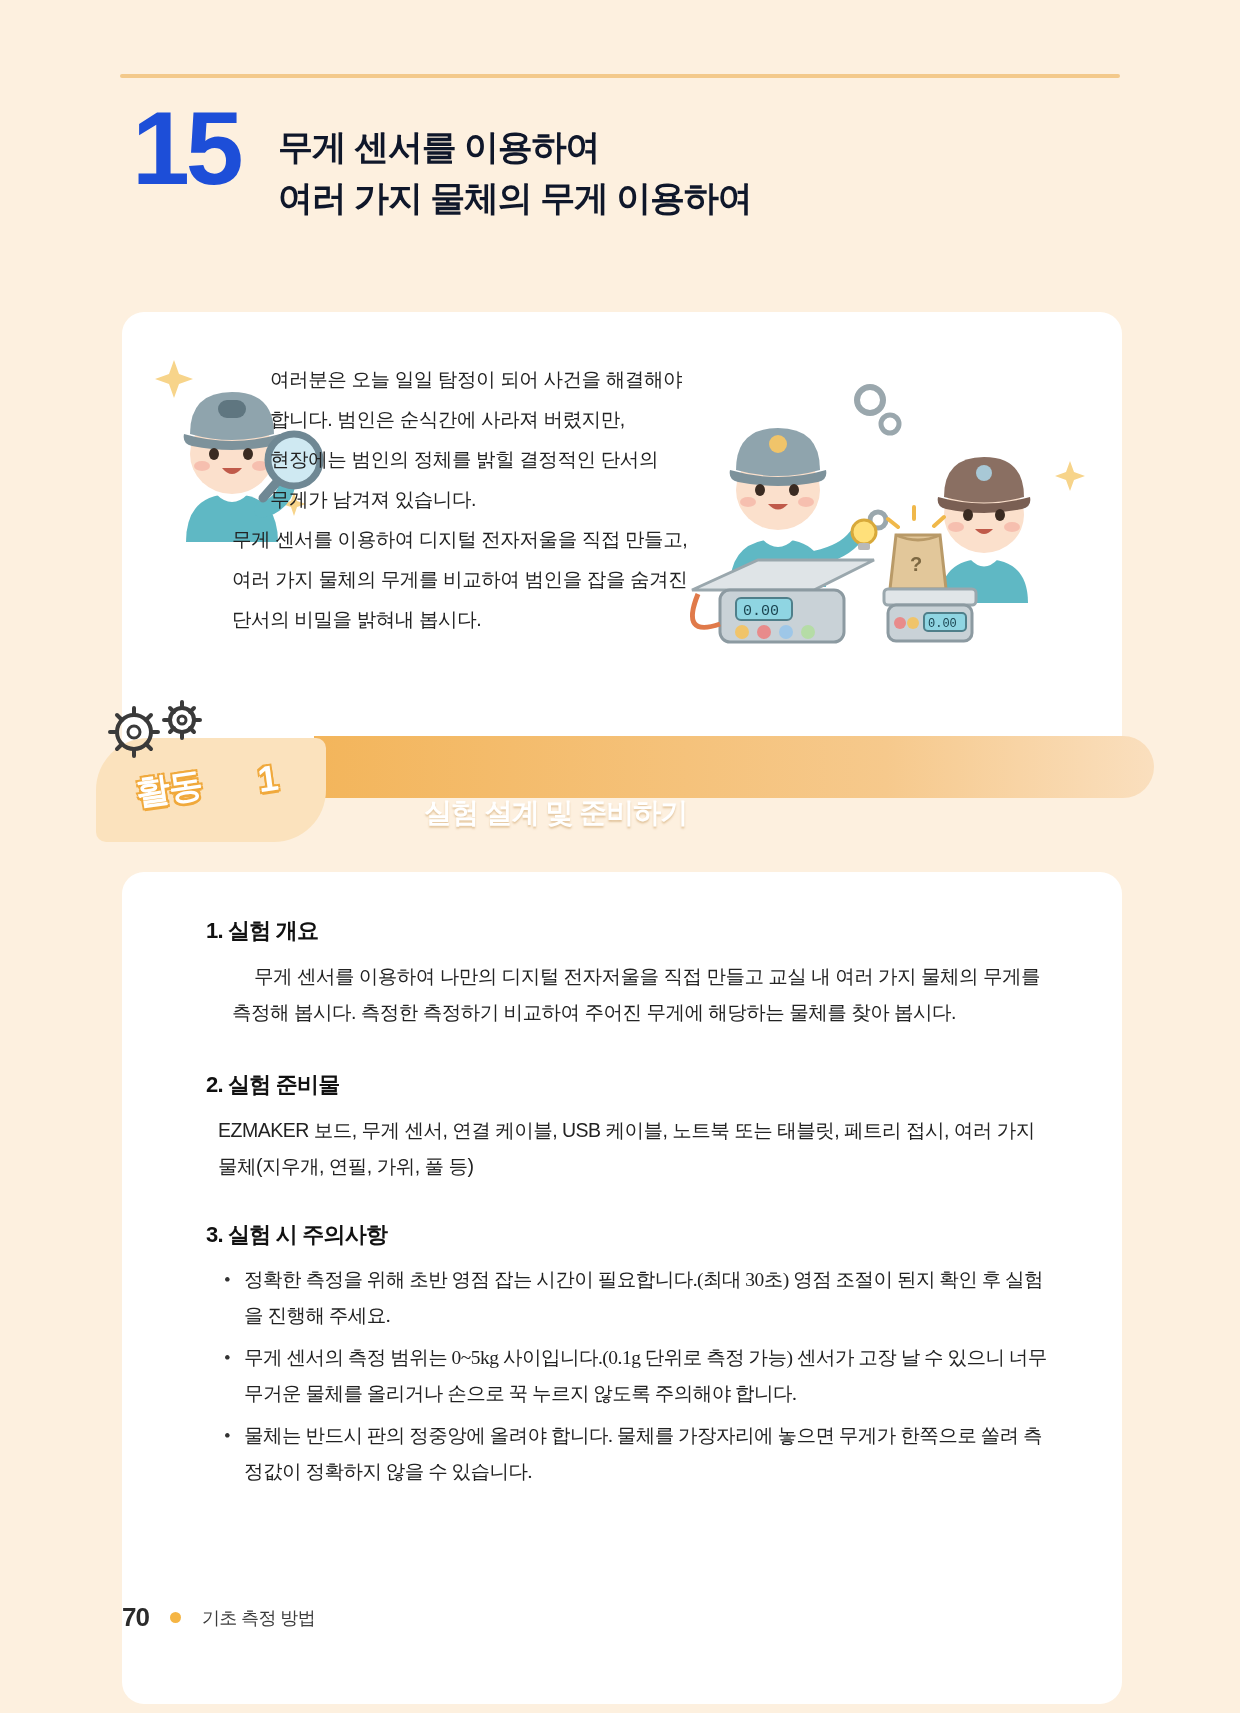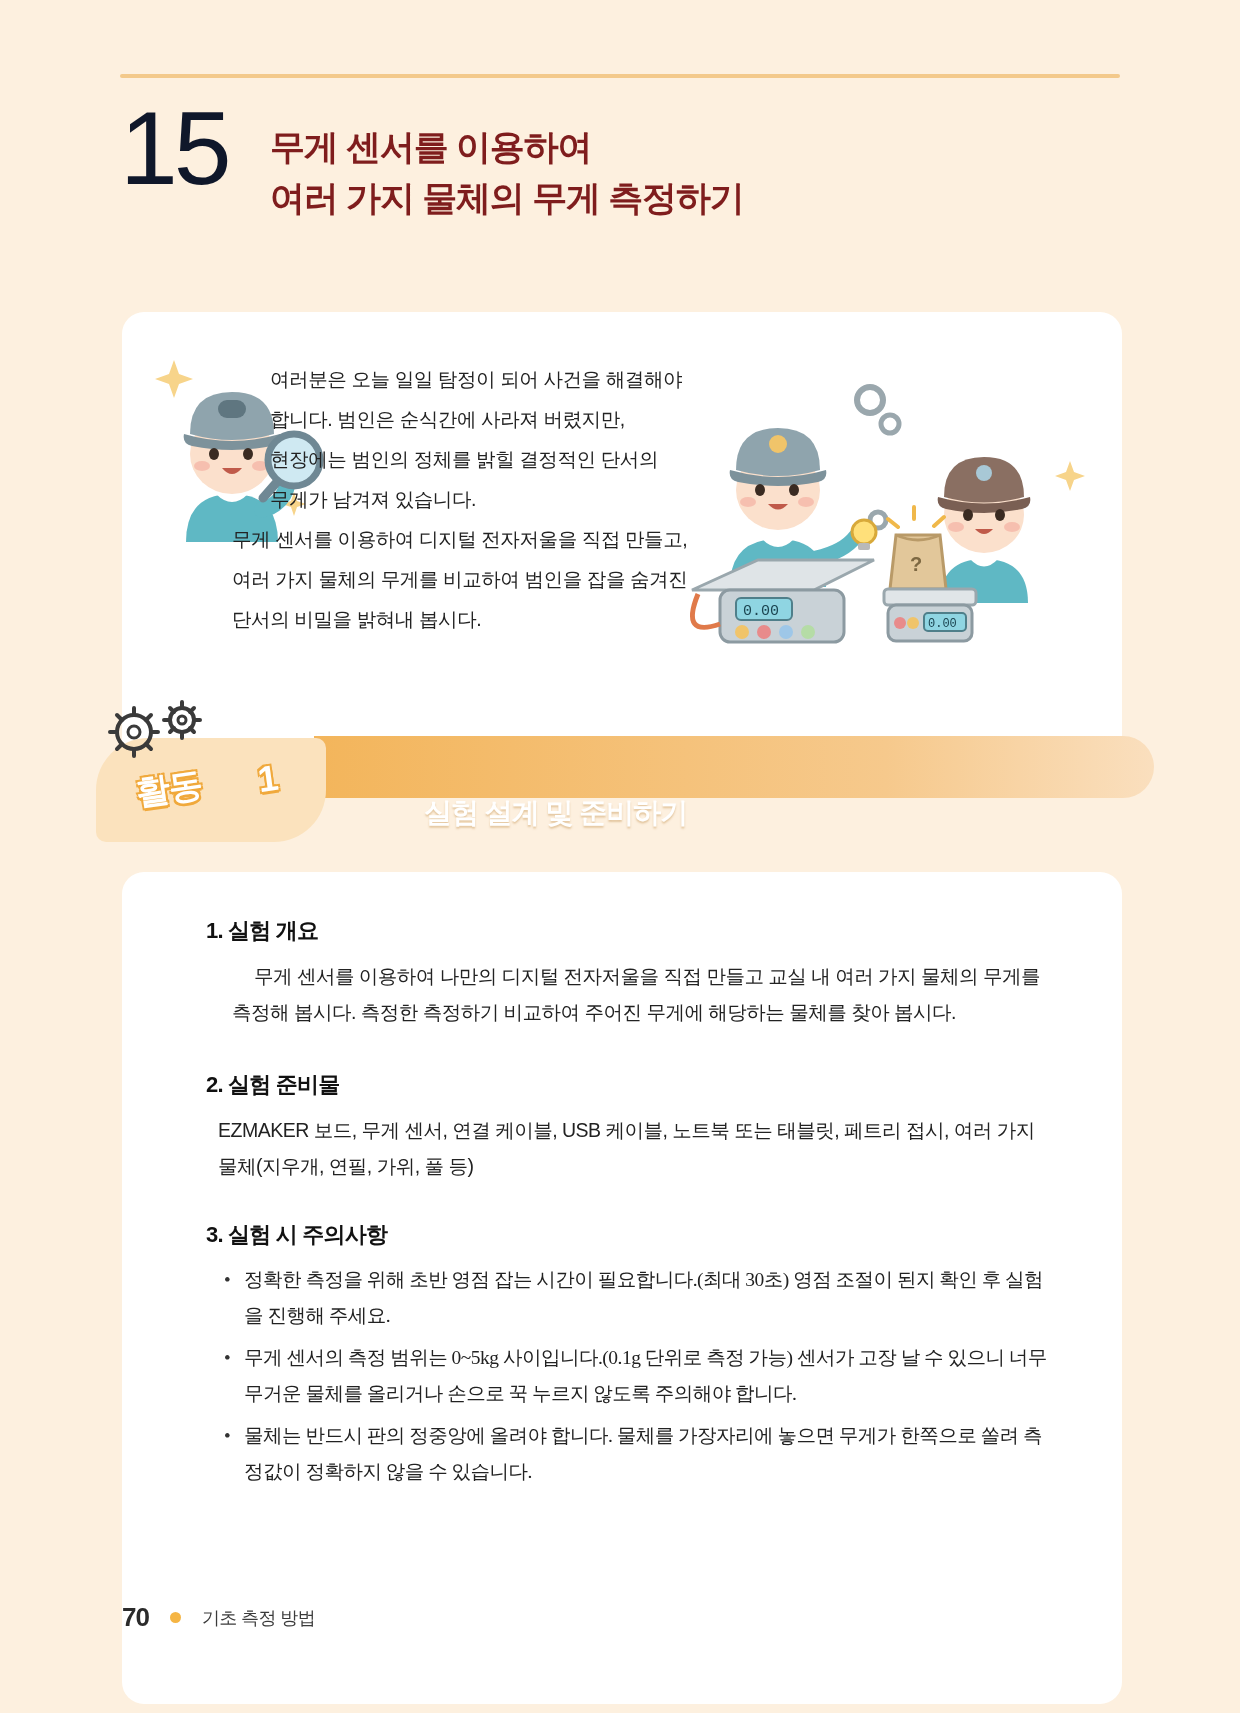"15" .chapter-num { color: #0f172a -> #1d4ed8; font-weight: 400 -> 700; left: 0 -> 12px }
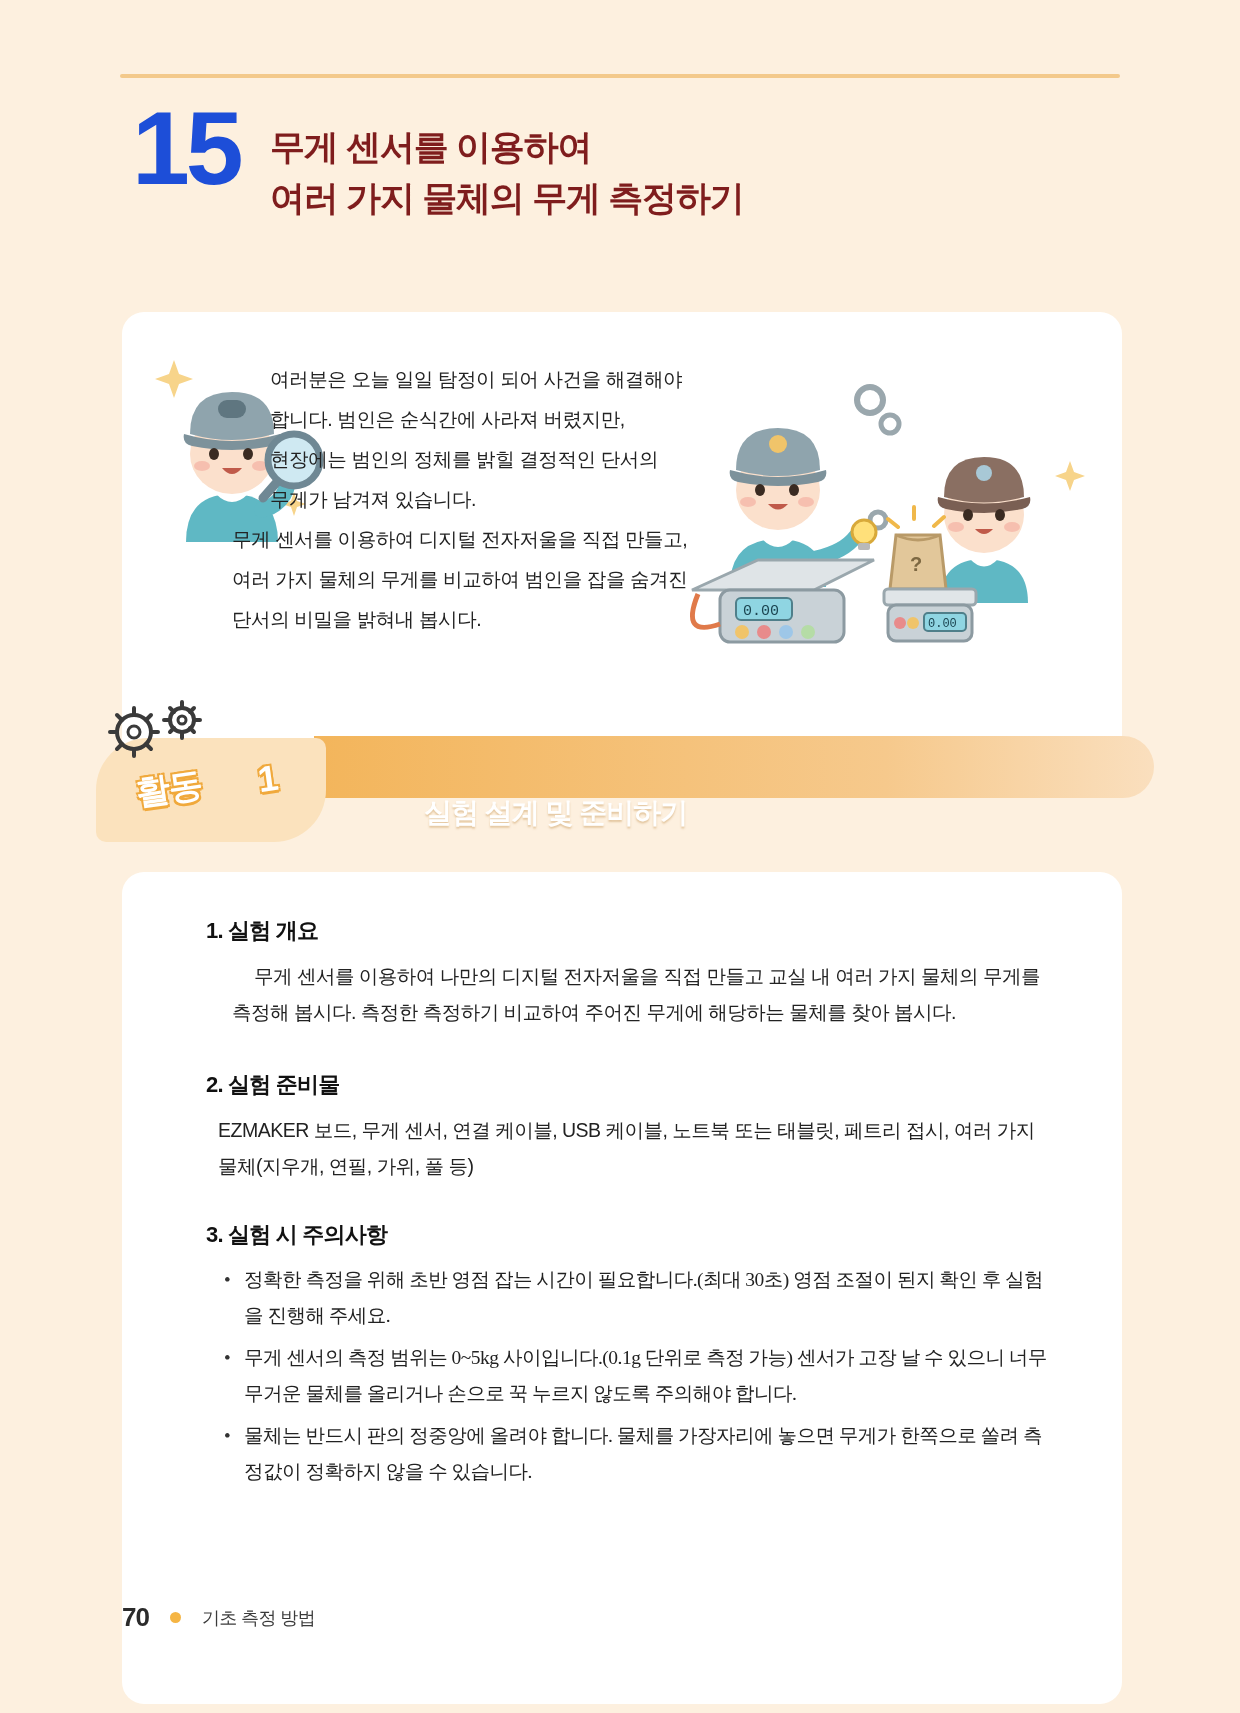"무게 센서를 이용하여" .title-lines { color: #7f1d1d -> #0f172a; left: 150px -> 158px }
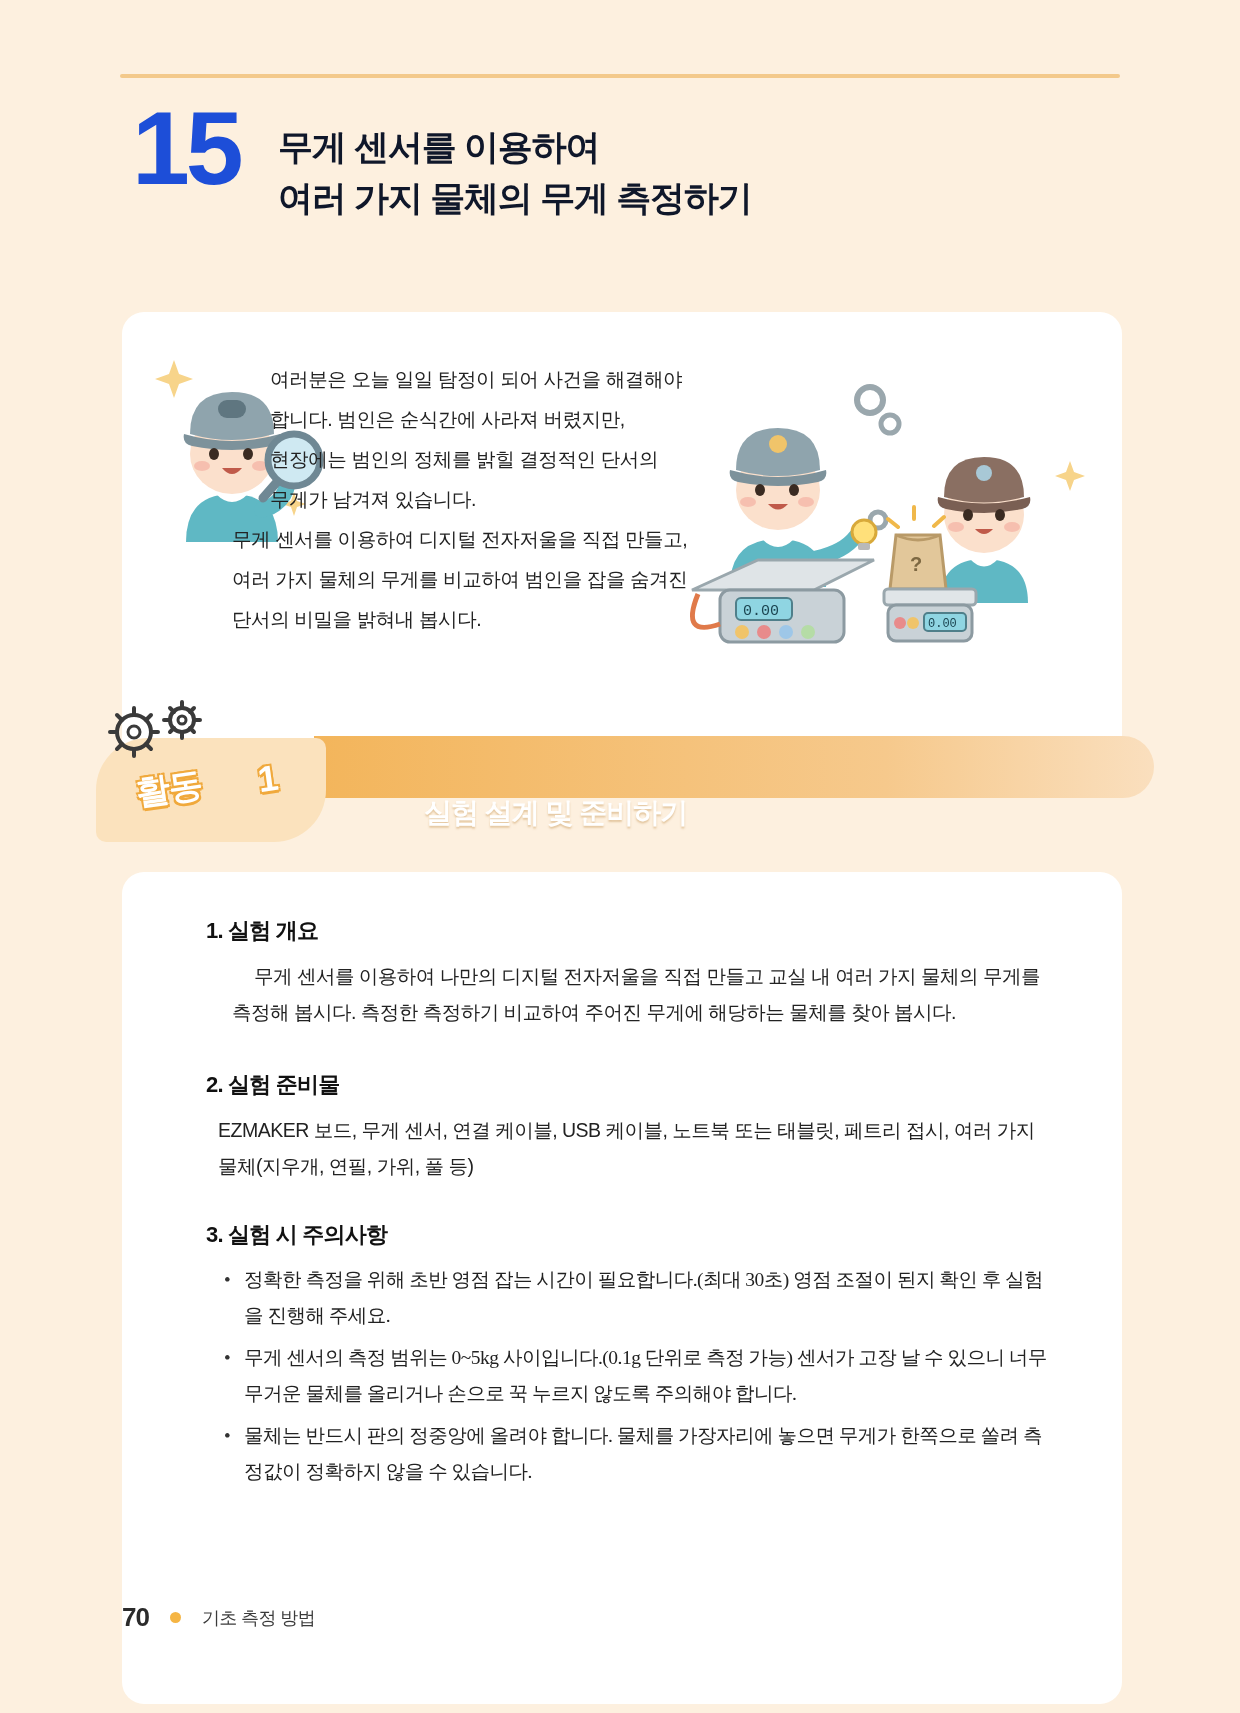"여러 가지 물체의 무게 측정하기" div.tline { text: 측정하기 -> 이용하여 }
